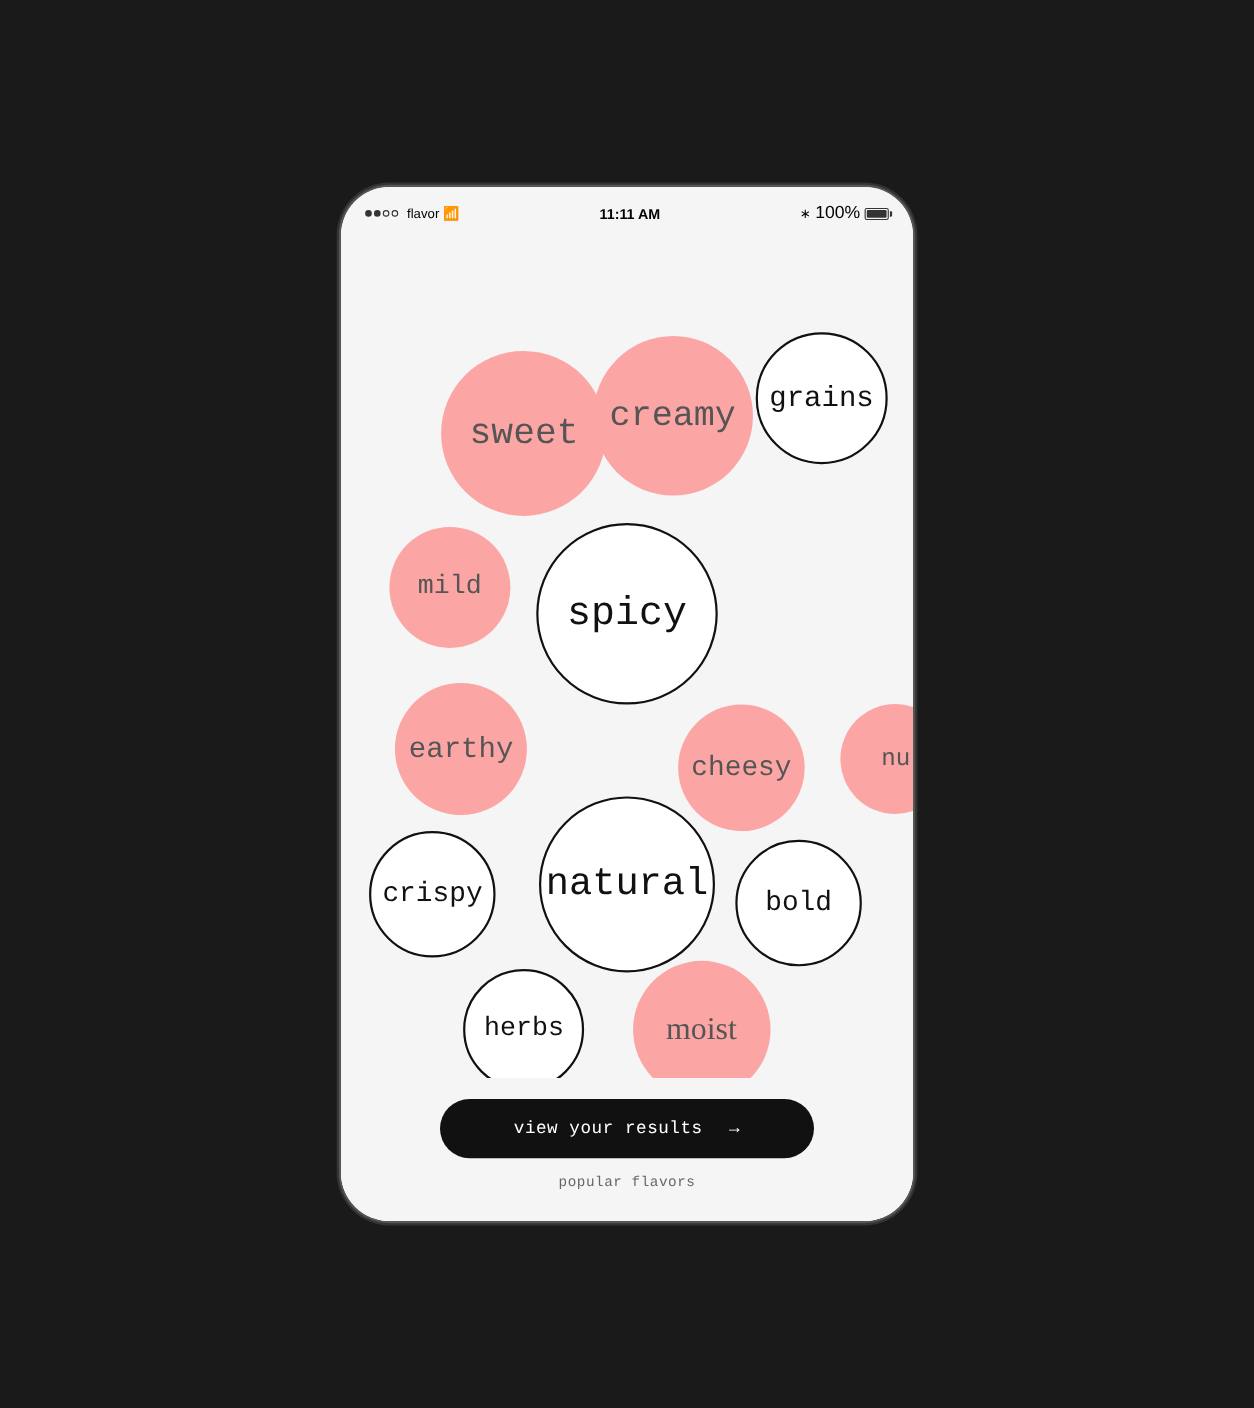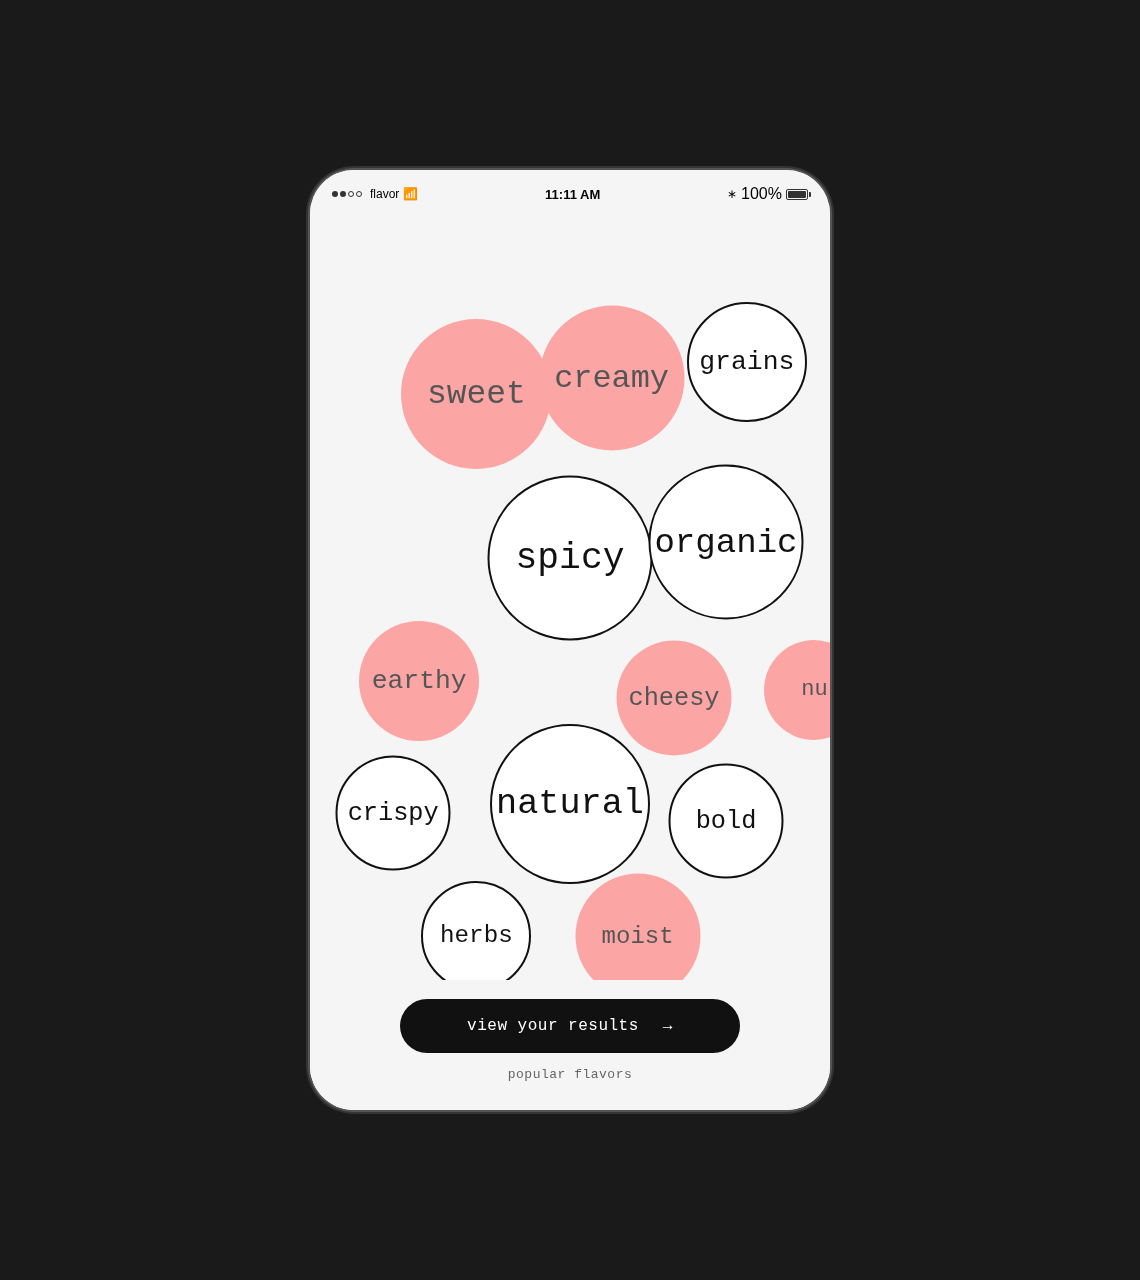"mild" div.bubble { html: none -> <div> <span>mild</span> </div> }
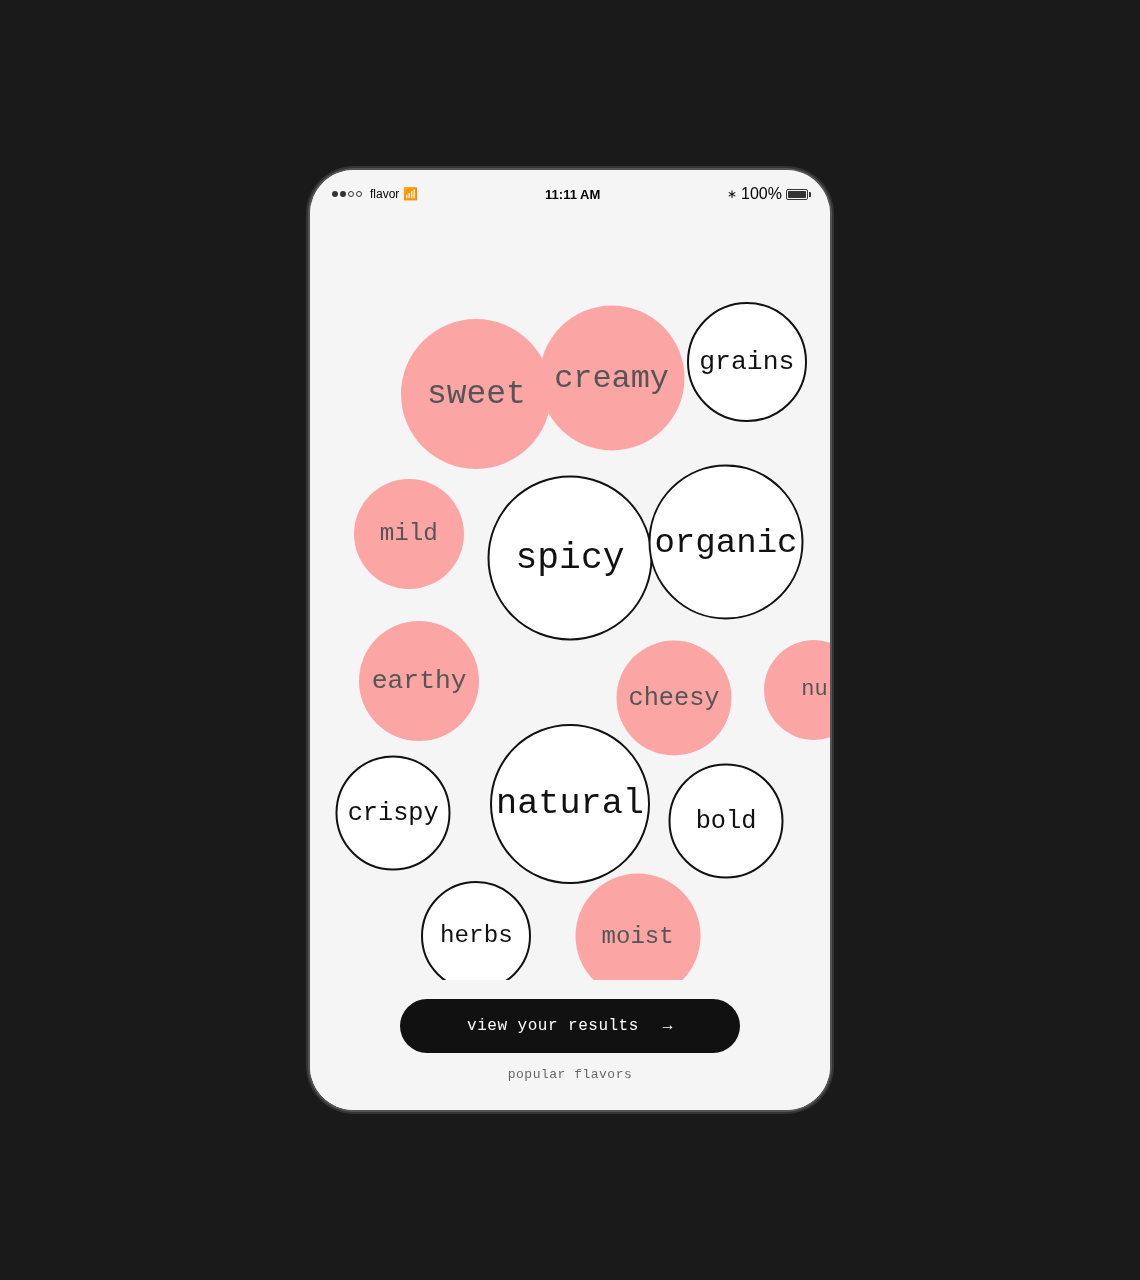"organic" div.bubble { html: <div> <span>organic</span> </div> -> none }
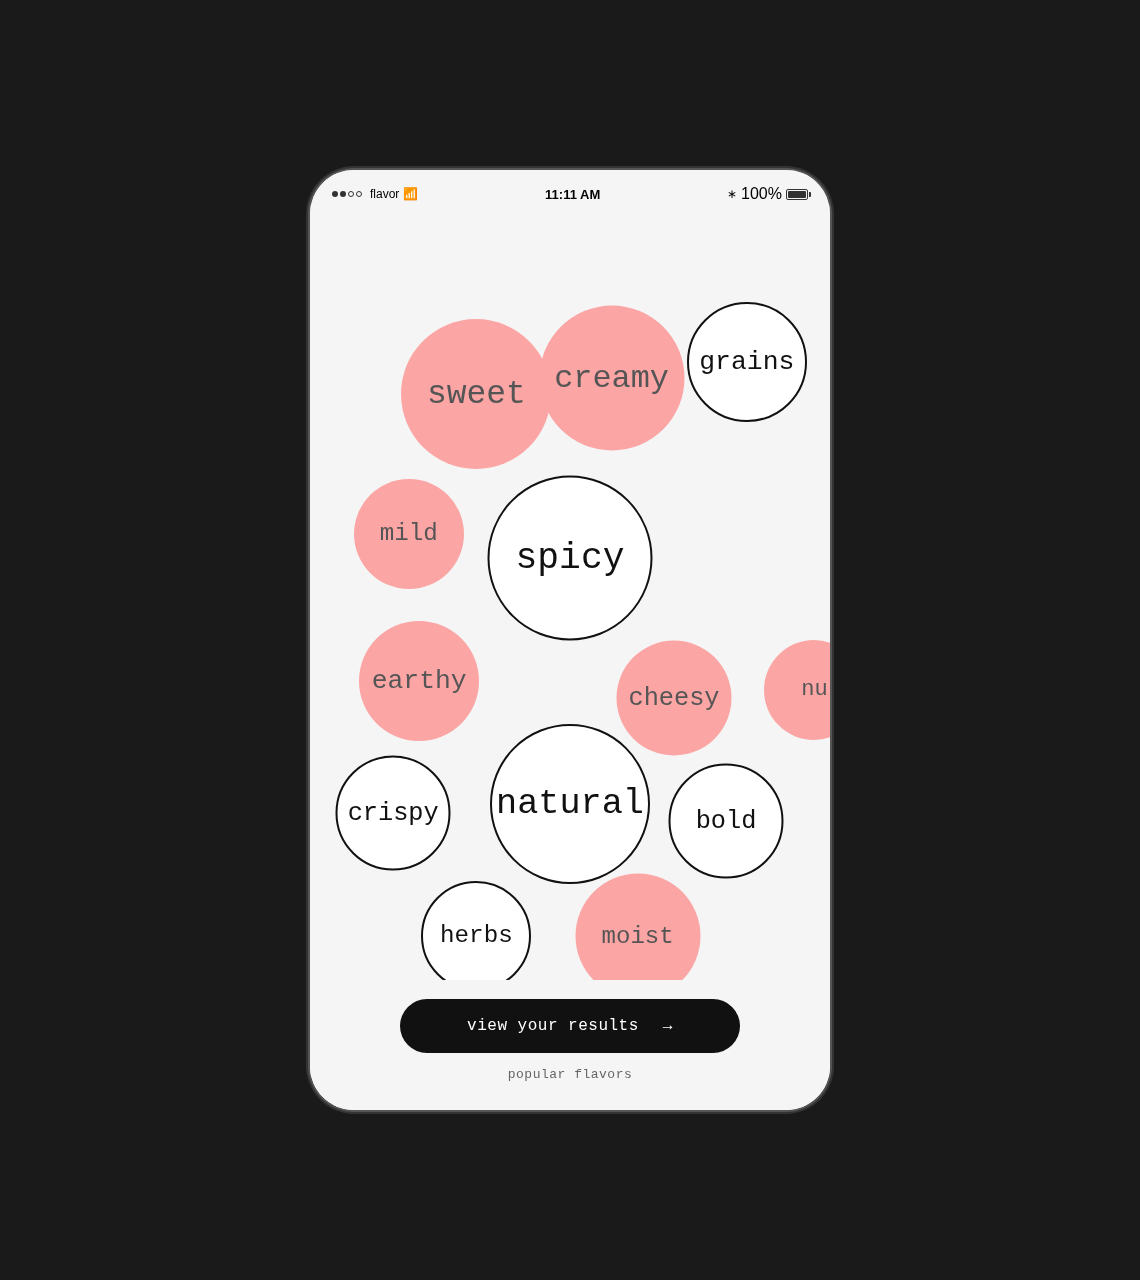"moist" div.bubble { font-family: none -> Liberation Serif, serif; font-size: 24px -> 29px }
